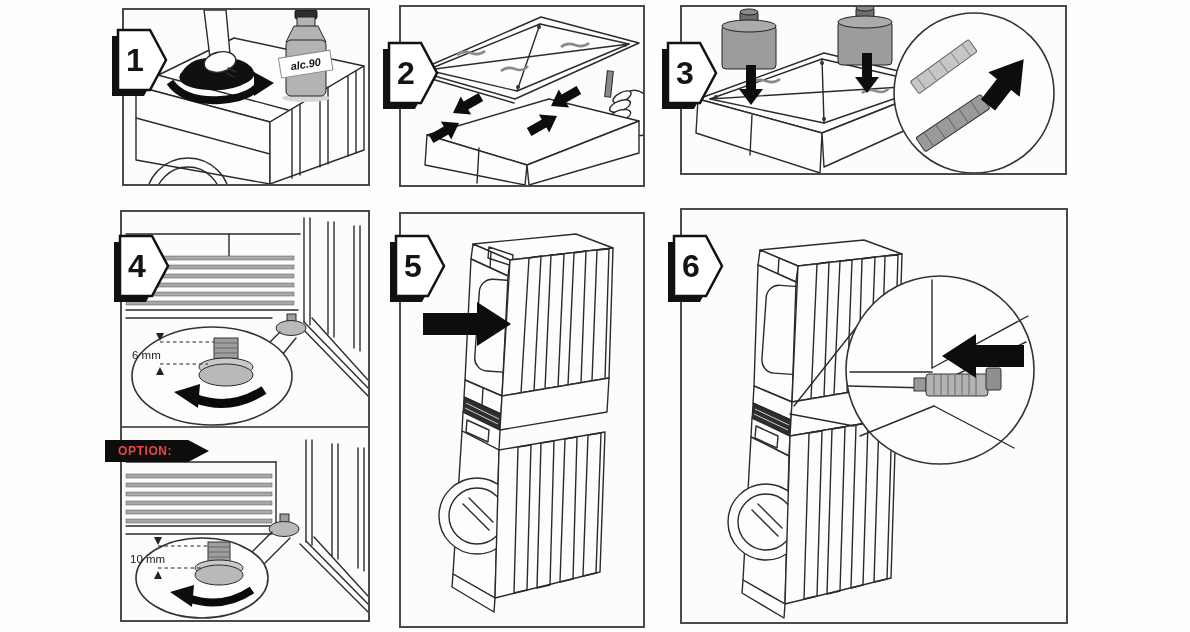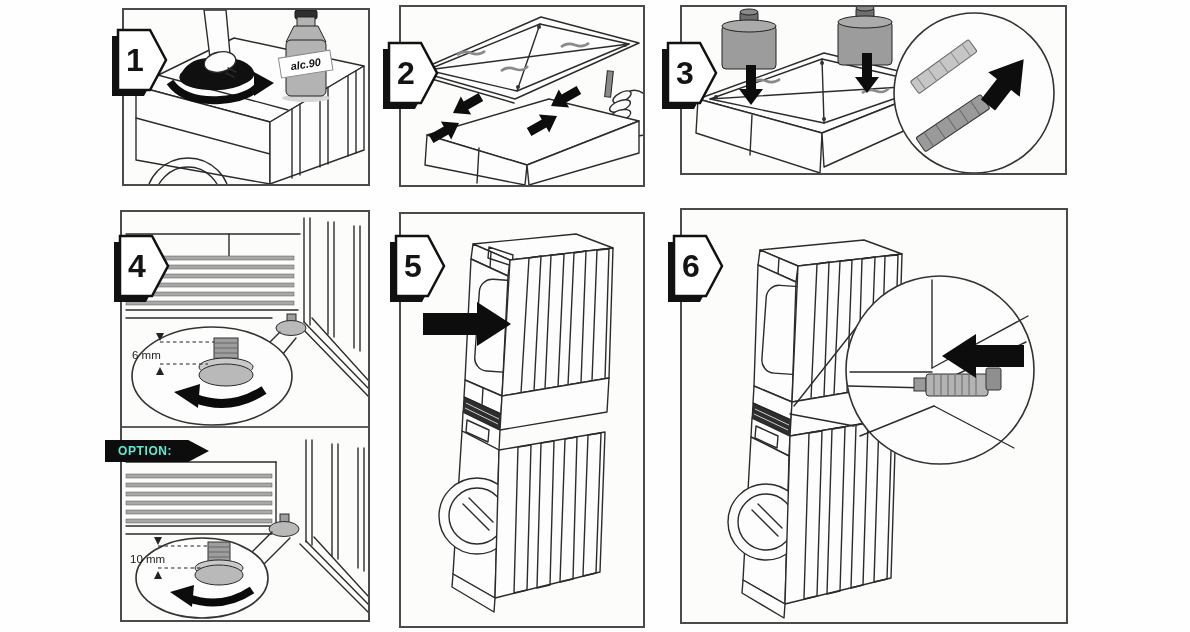"OPTION:" .option-banner { color: #5eead4 -> #ef4444 }
